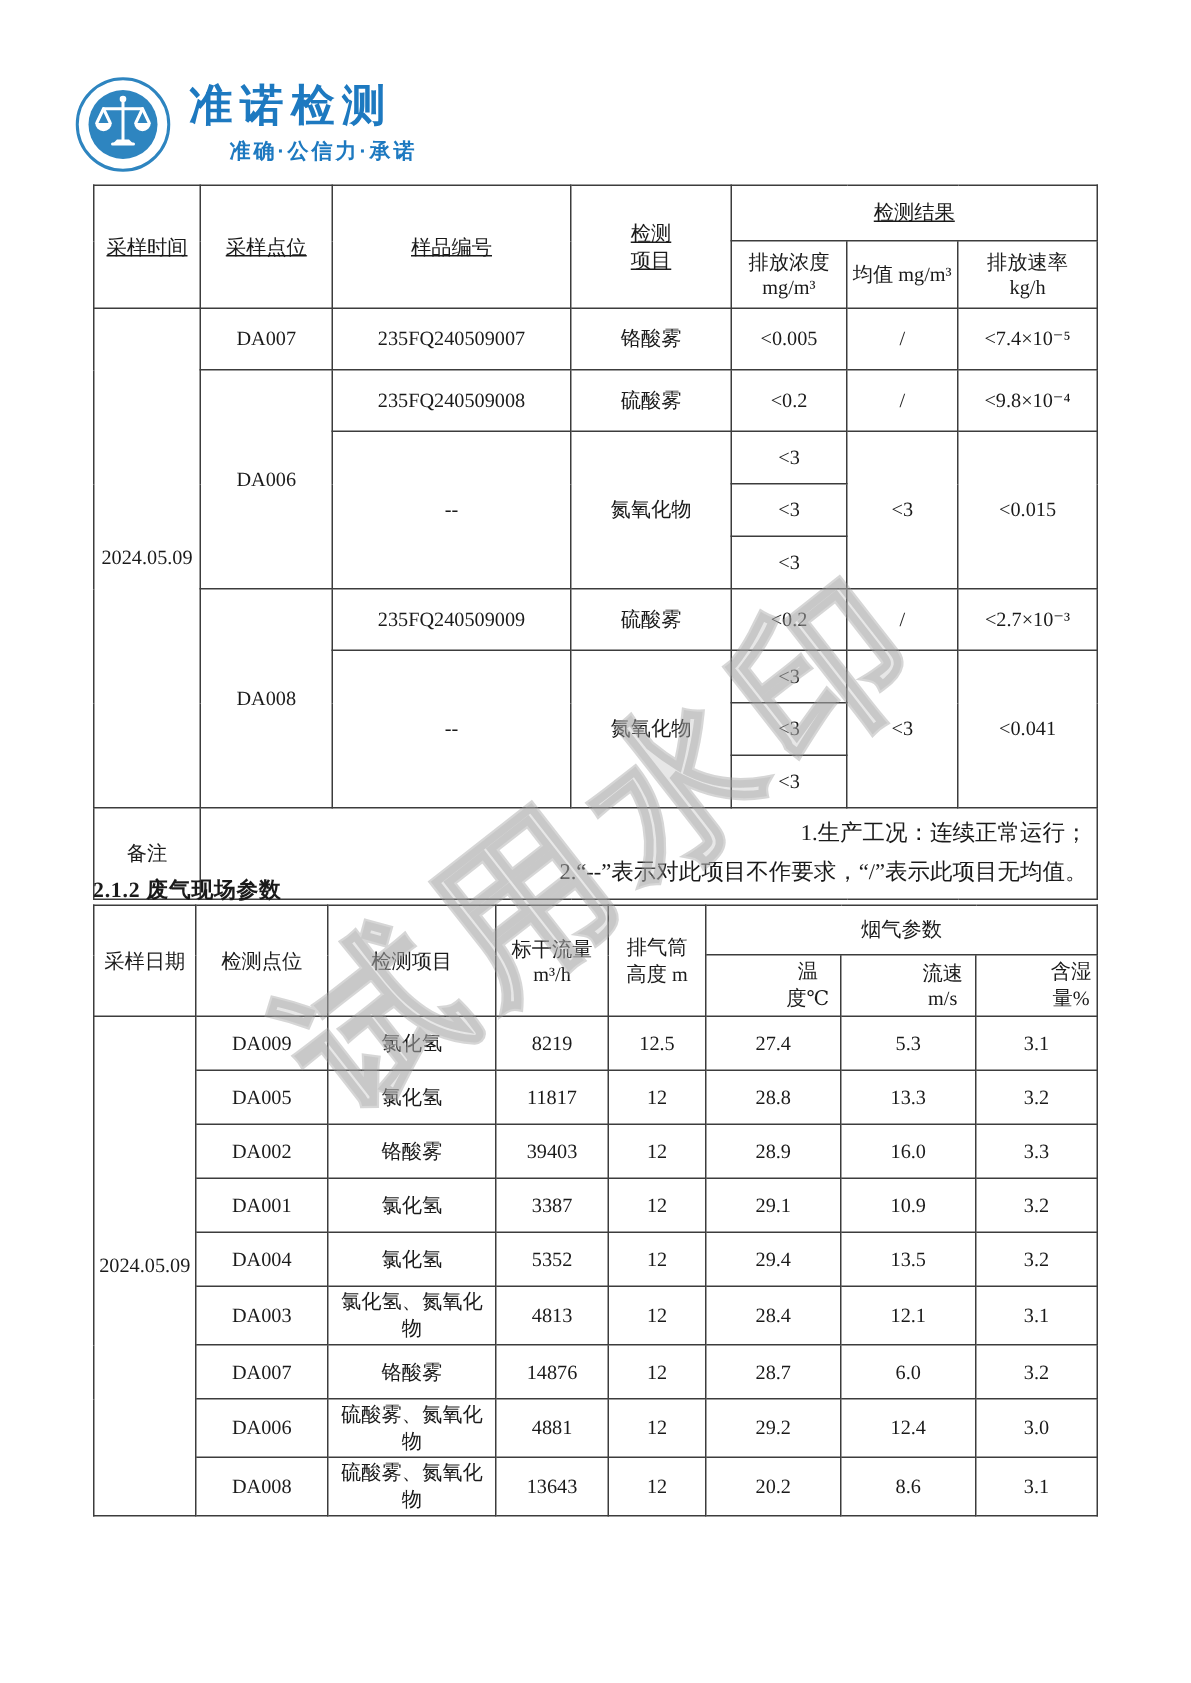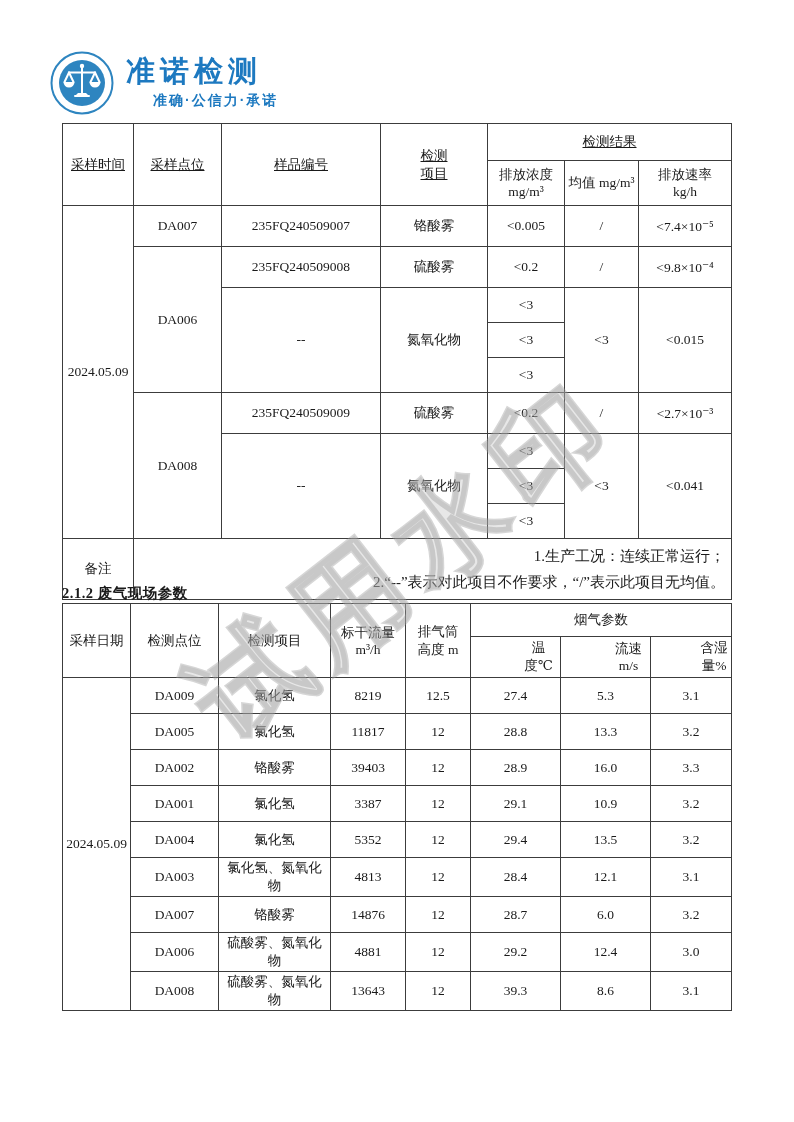"39.3" td { text: 39.3 -> 20.2 }
